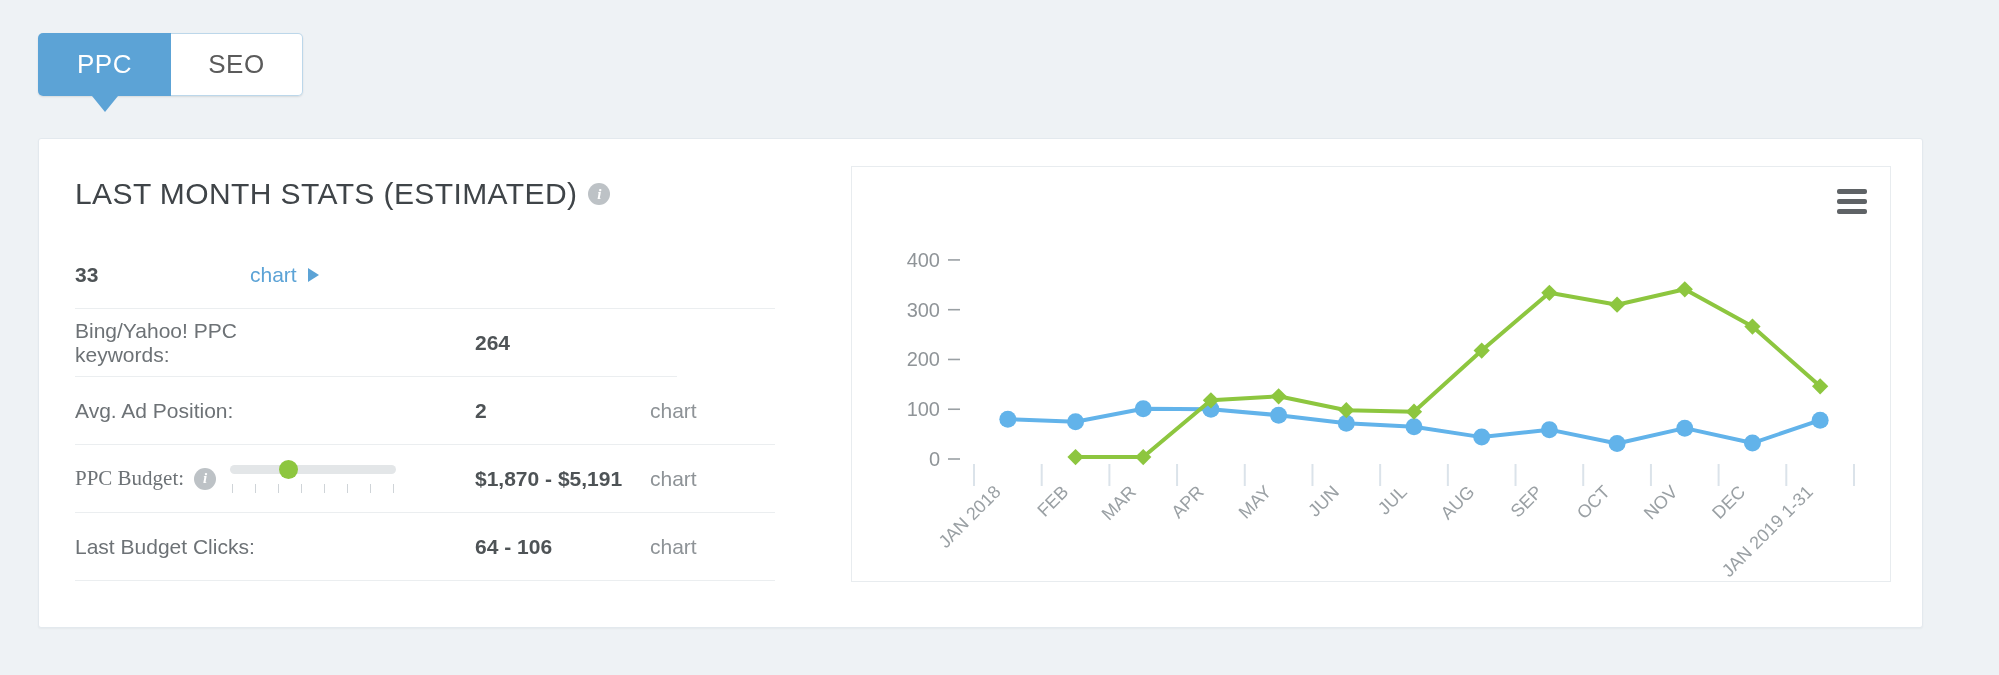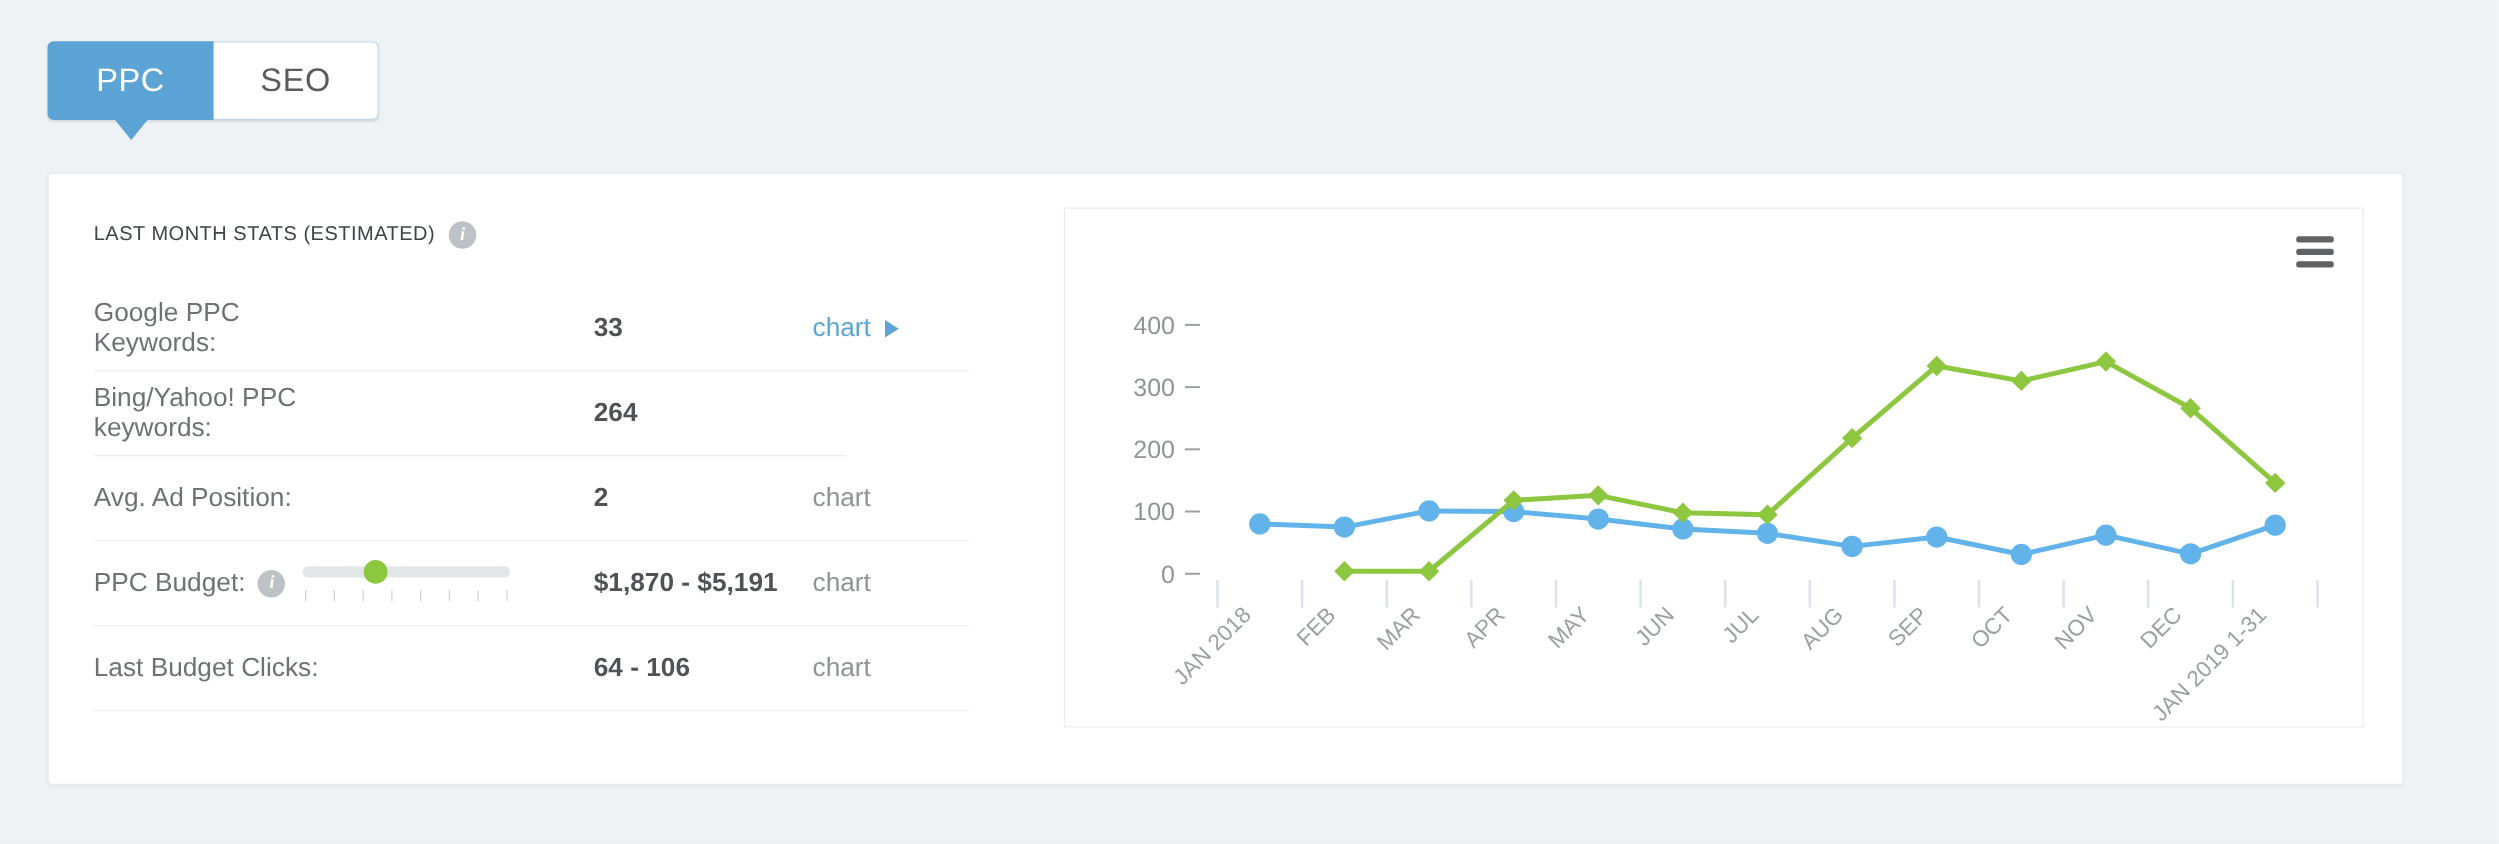"LAST MONTH STATS (ESTIMATED)" .panel-title { font-size: 16px -> 30px }
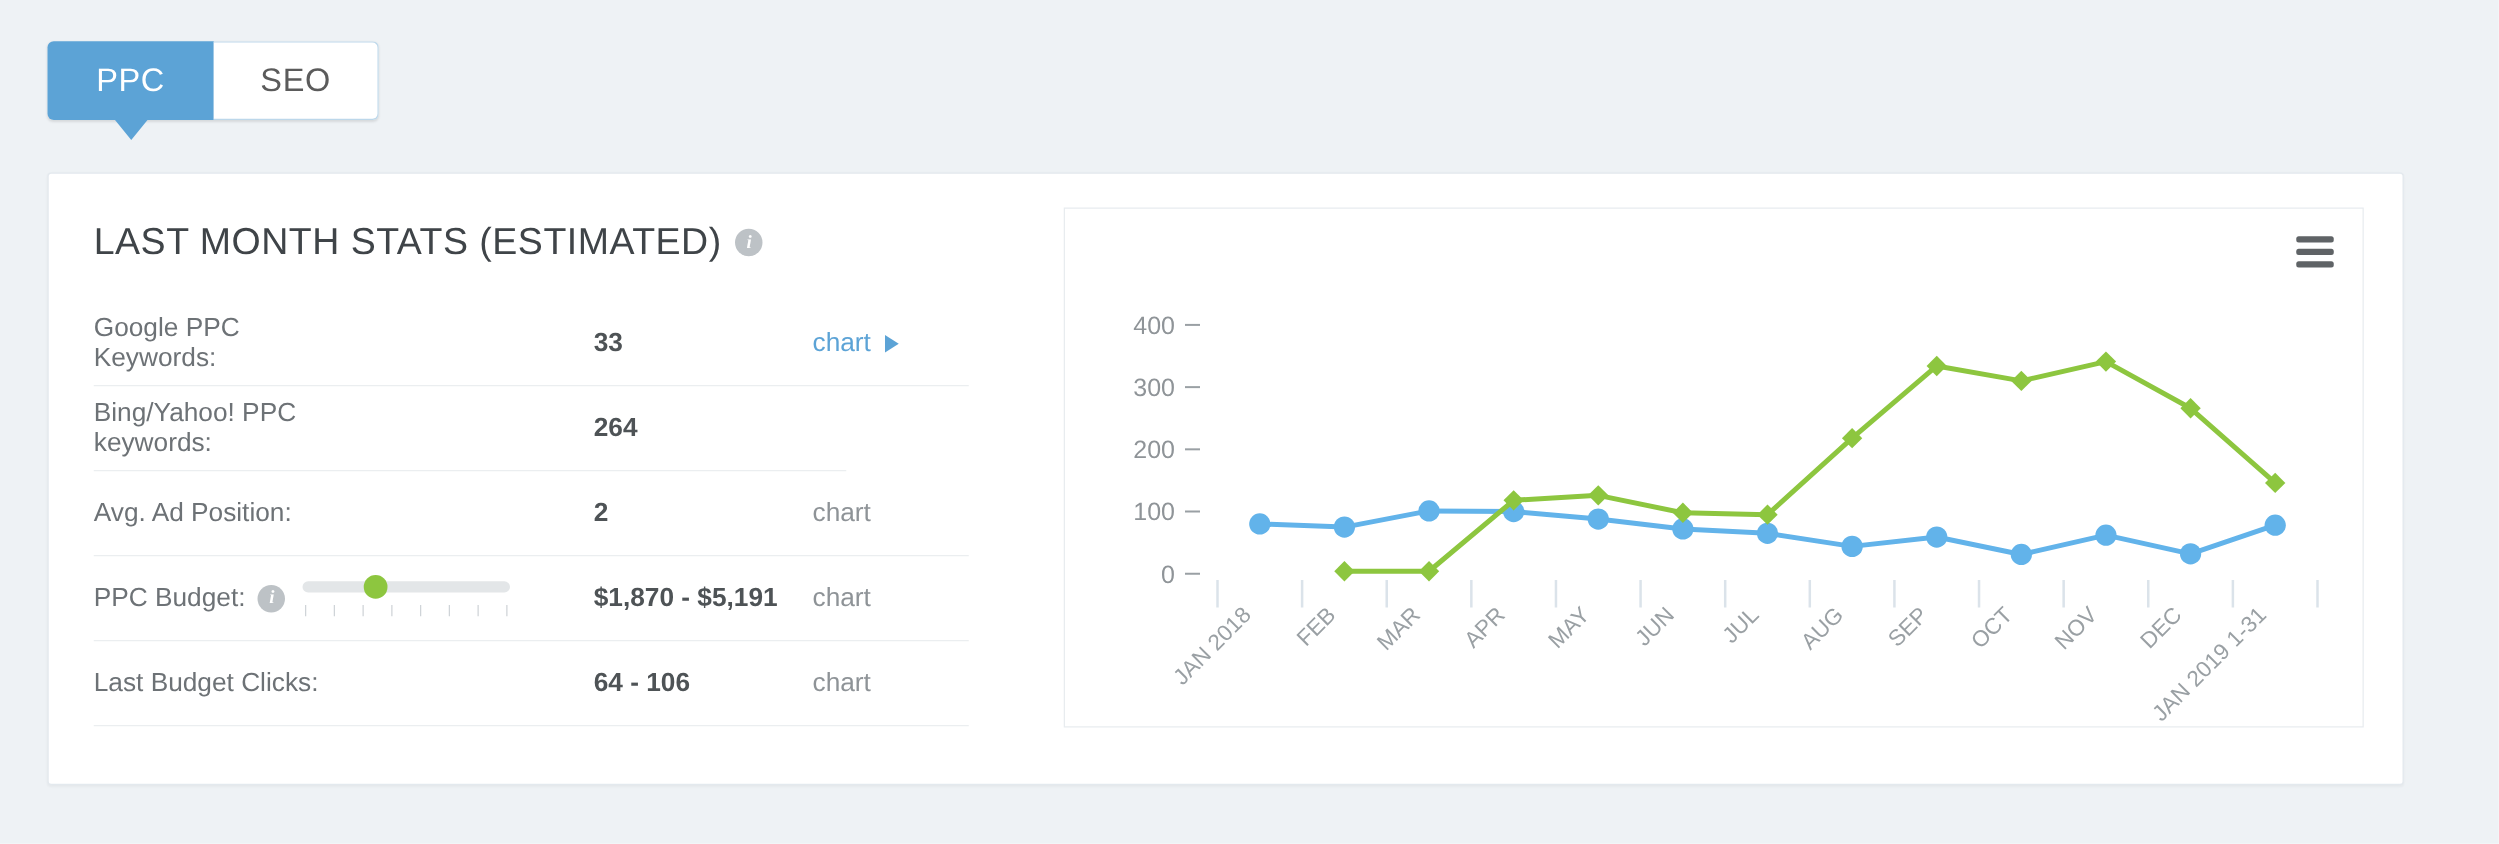"Google PPC Keywords:" div.stat-label-wrap { html: <div> <div>Google PPC Keywords:</div> </div> -> none }
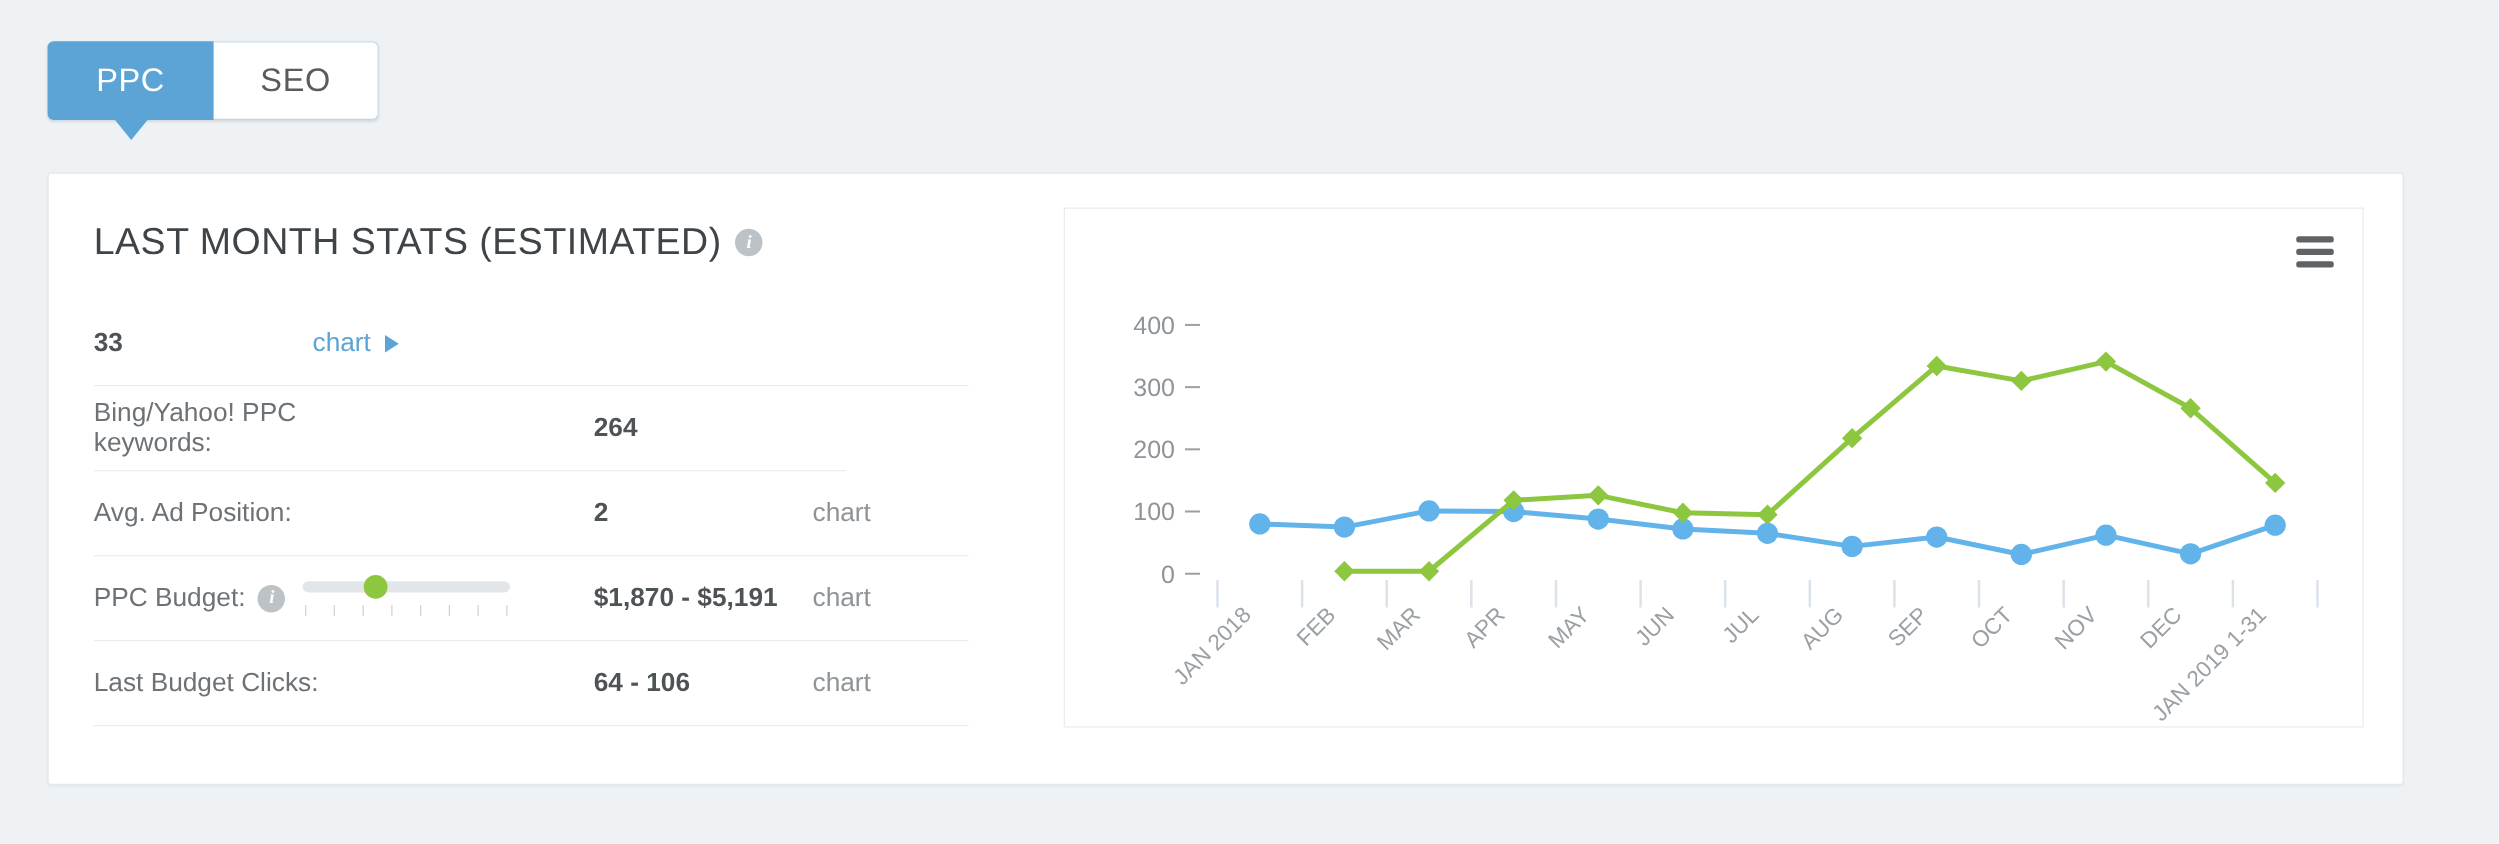"PPC Budget:" div.stat-label { font-family: none -> Liberation Serif, serif }
